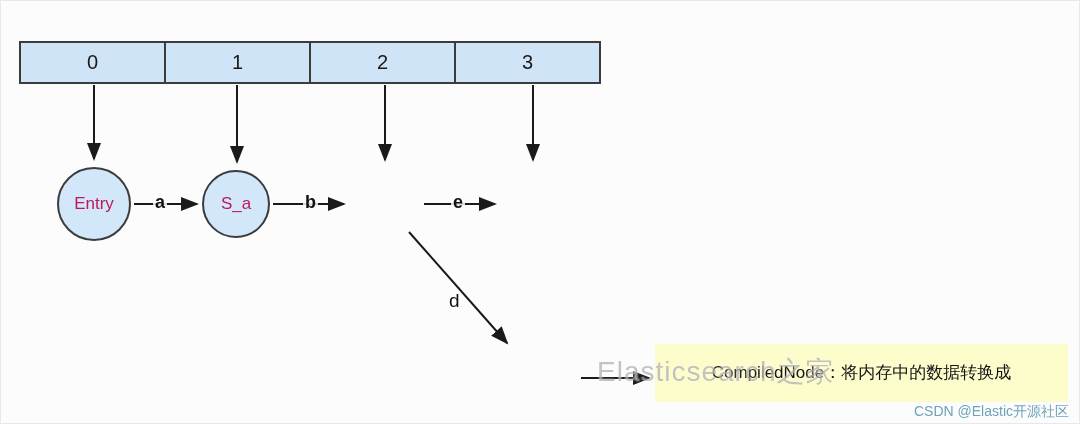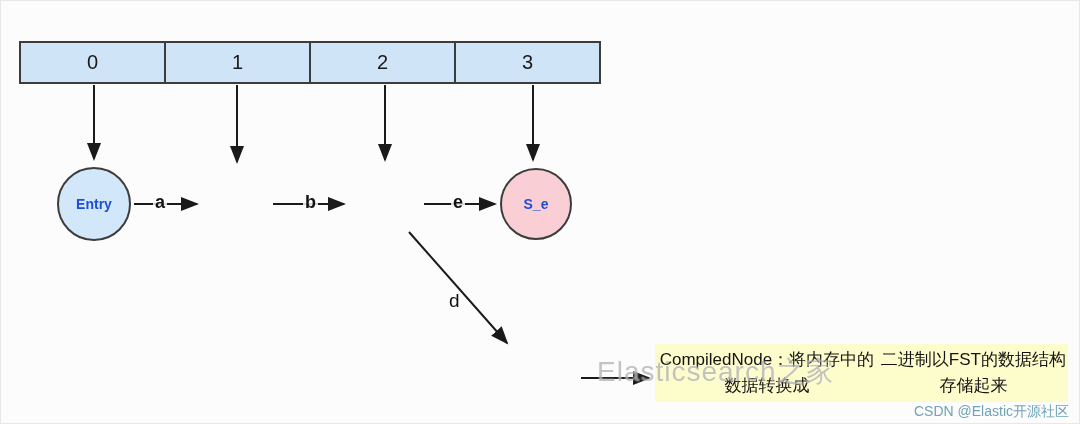"Entry" .node { color: #1d4ed8 -> #be185d; font-size: 14px -> 17px; font-weight: bold -> none }
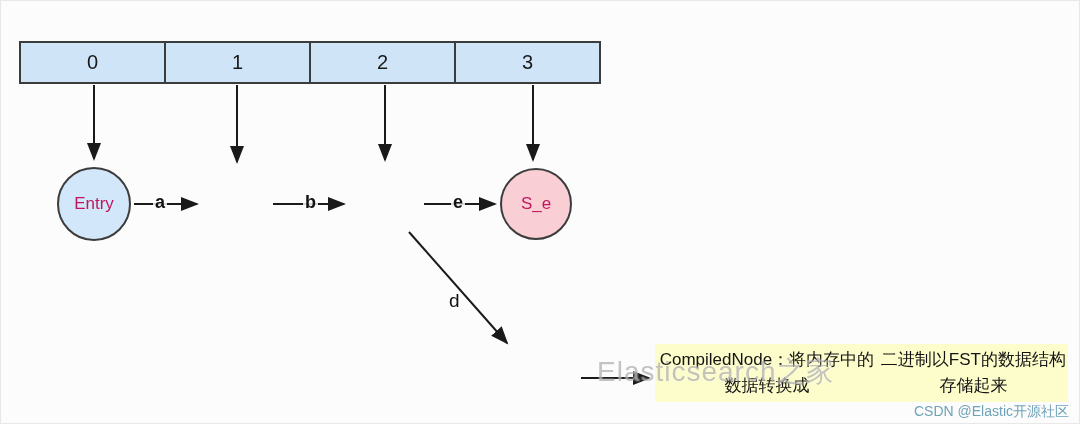"S_a" div.node { html: none -> <div>S_a</div> }
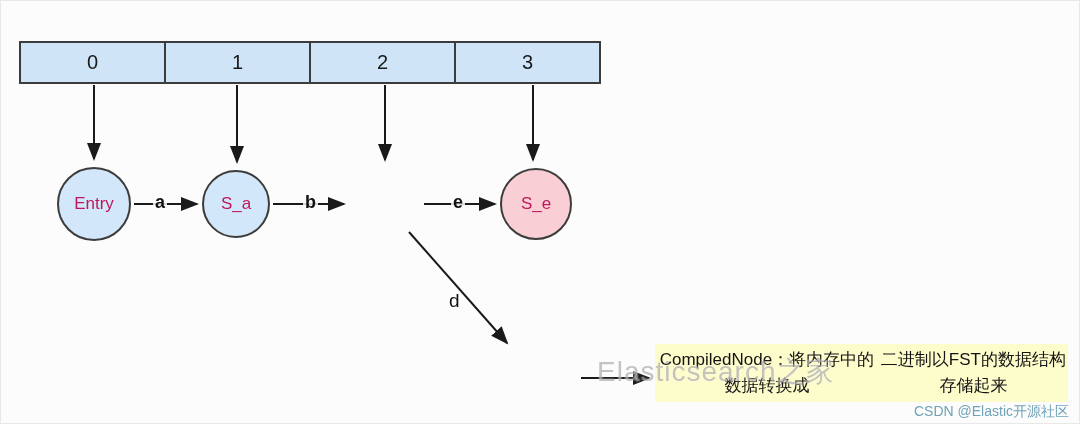"S_e" div.node { html: <div>S_e</div> -> none }
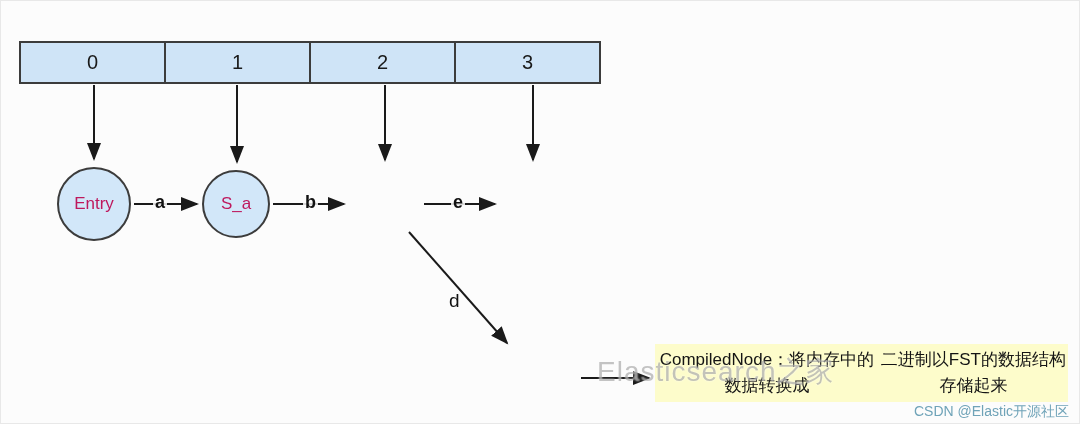"二进制以FST的数据结构存储起来" span { html: <span>二进制以FST的数据结构存储起来</span> -> none }
